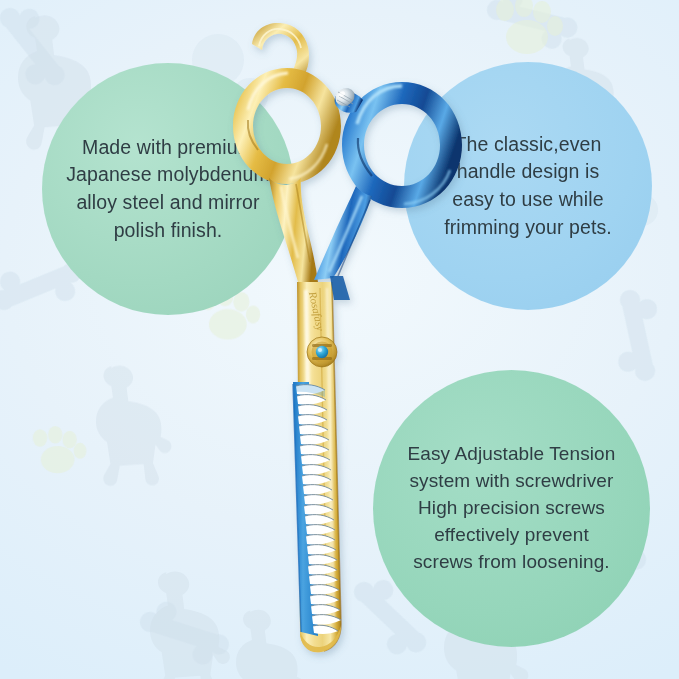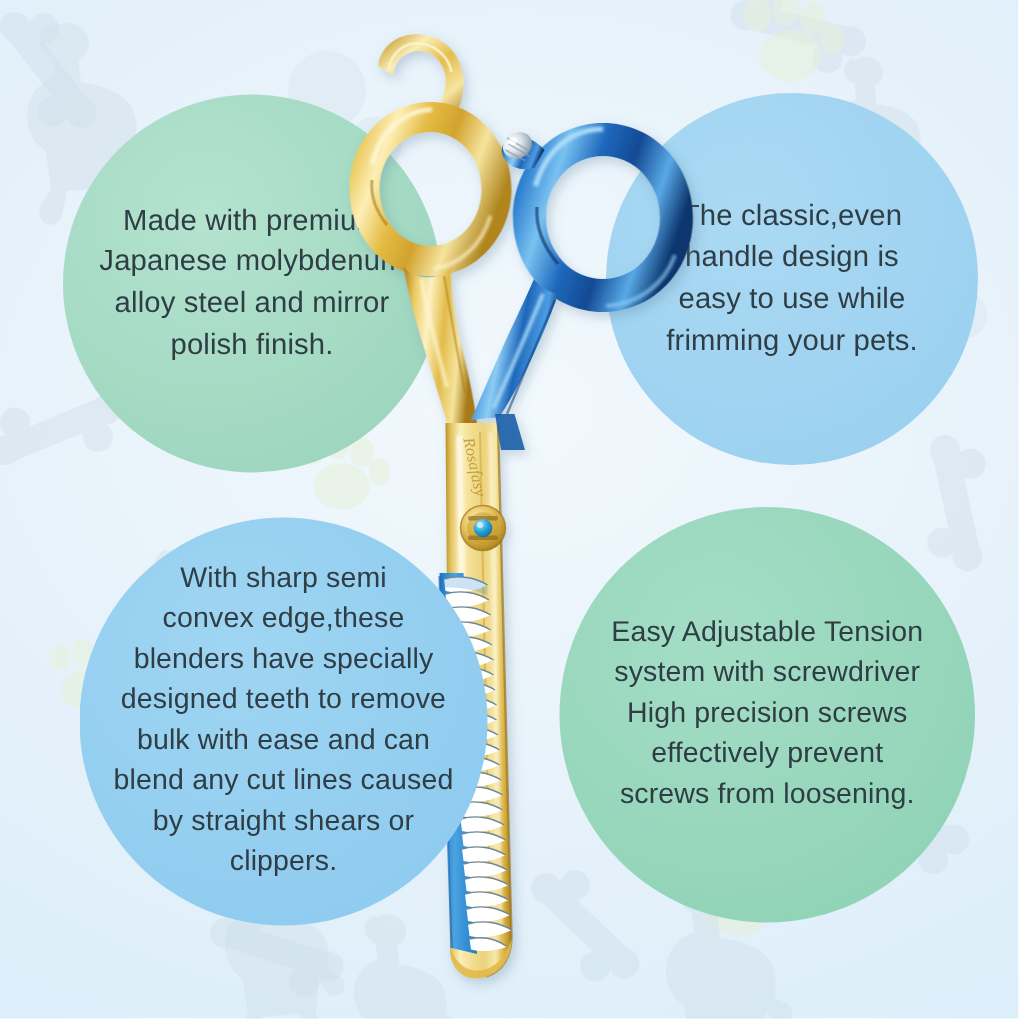"With sharp semi" div.bubble { html: <div> <div>With sharp semi convex edge,these blenders have specially designed teeth to remove bulk with ease and can blend any cut lines caused by straight shears or clippers.</div> </div> -> none }
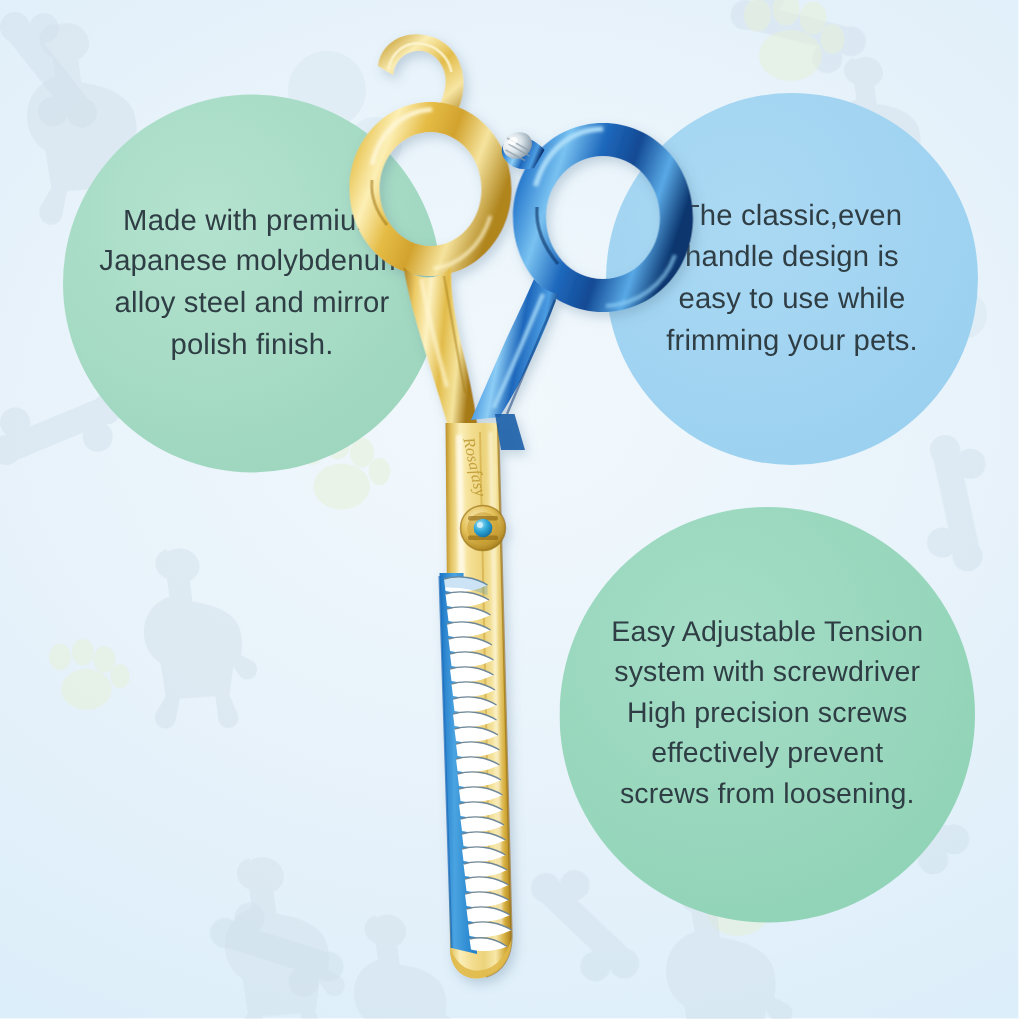"Easy Adjustable Tension" #bubble-br { top: 338px -> 370px }
